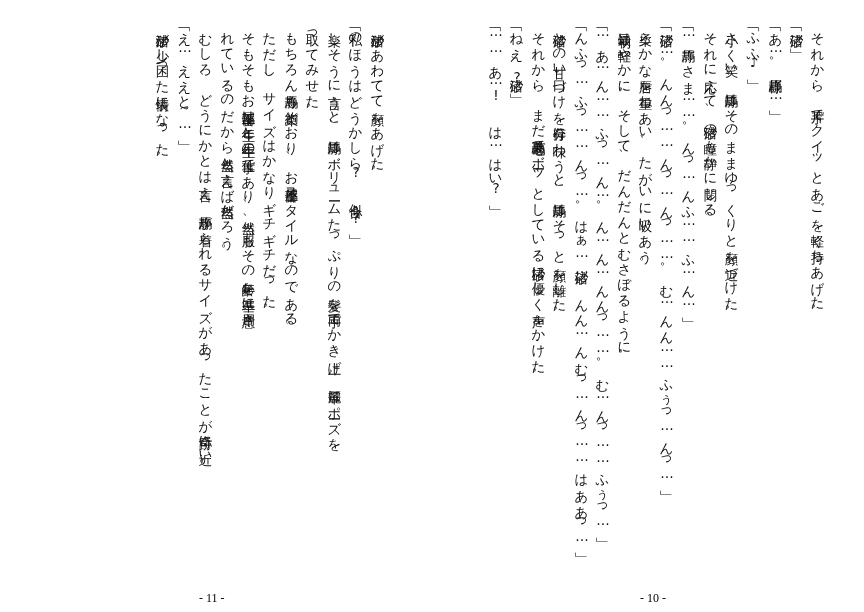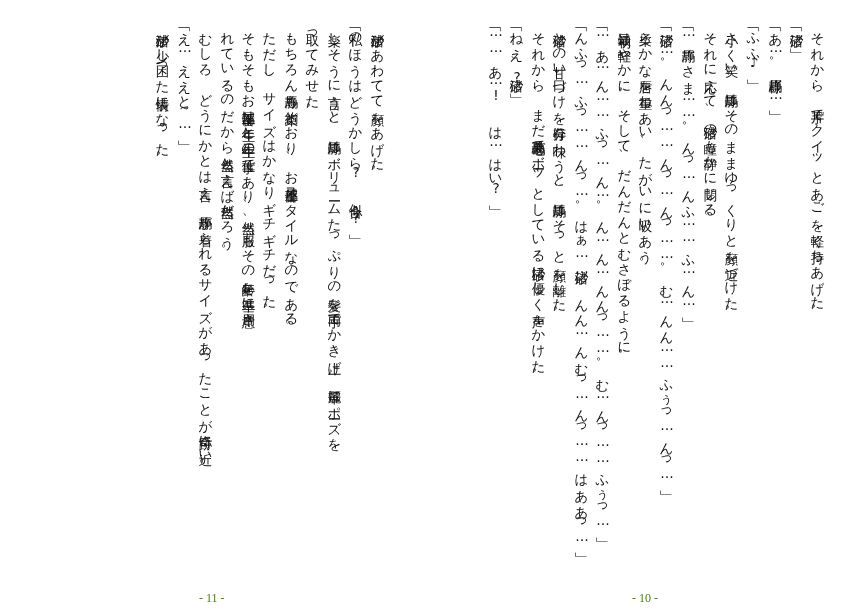"- 11 -" .folio { color: #4d7c0f -> #000000 }
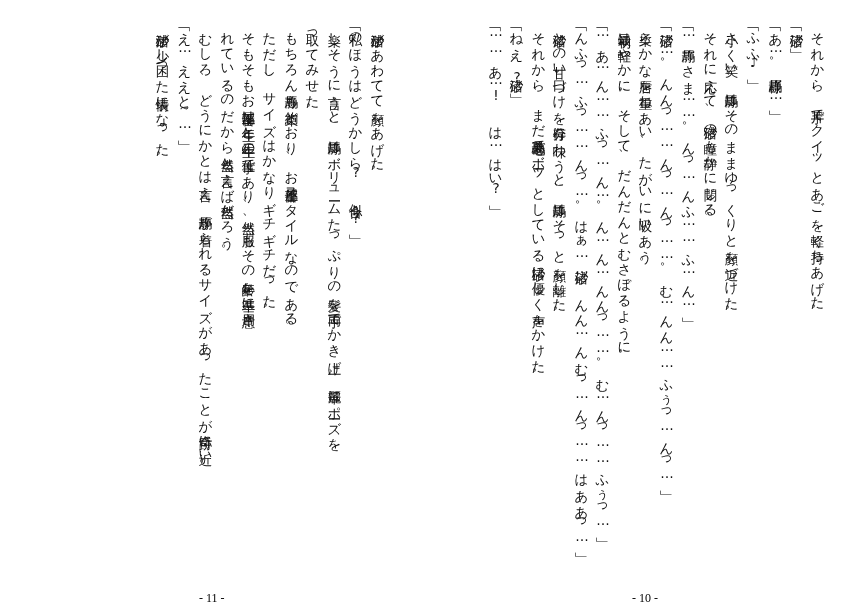"- 10 -" div.folio { left: 200px -> 208px }
